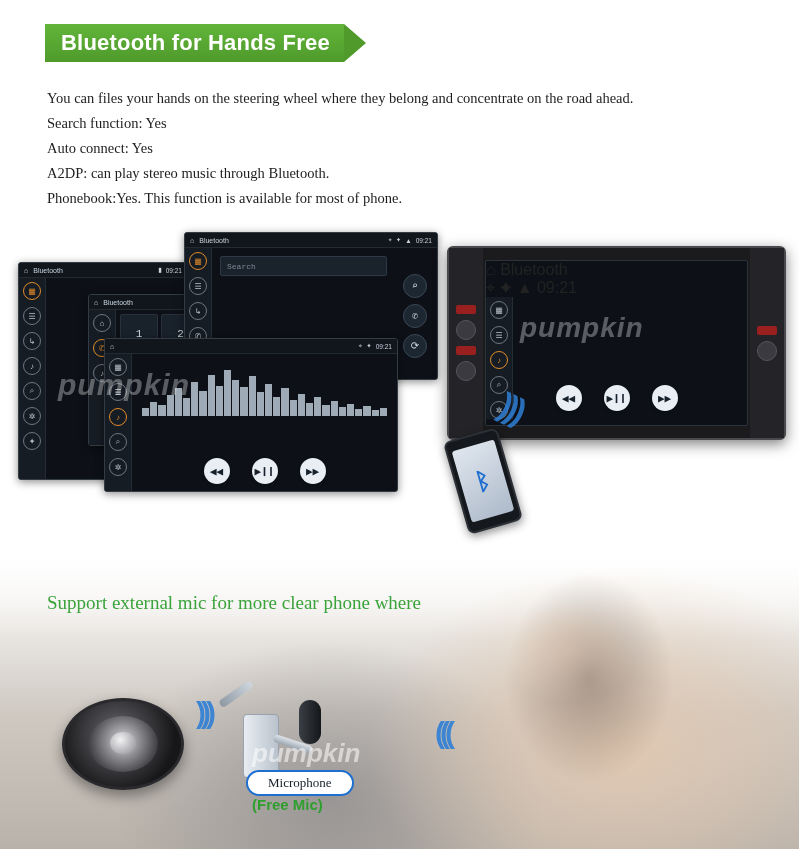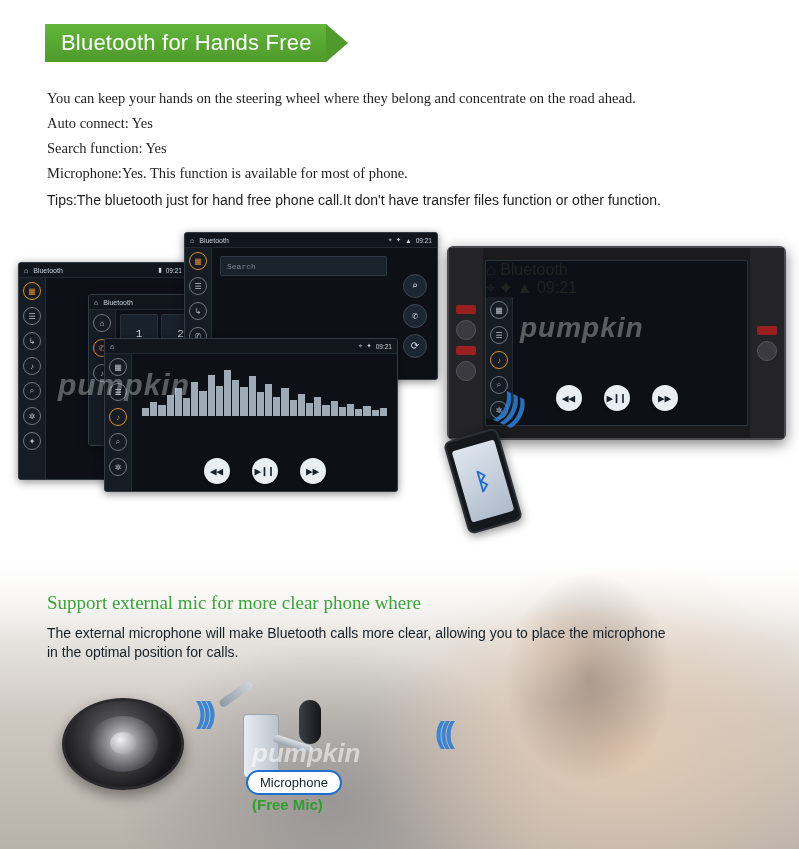"Bluetooth for Hands Free" .banner-body { font-weight: normal -> bold }
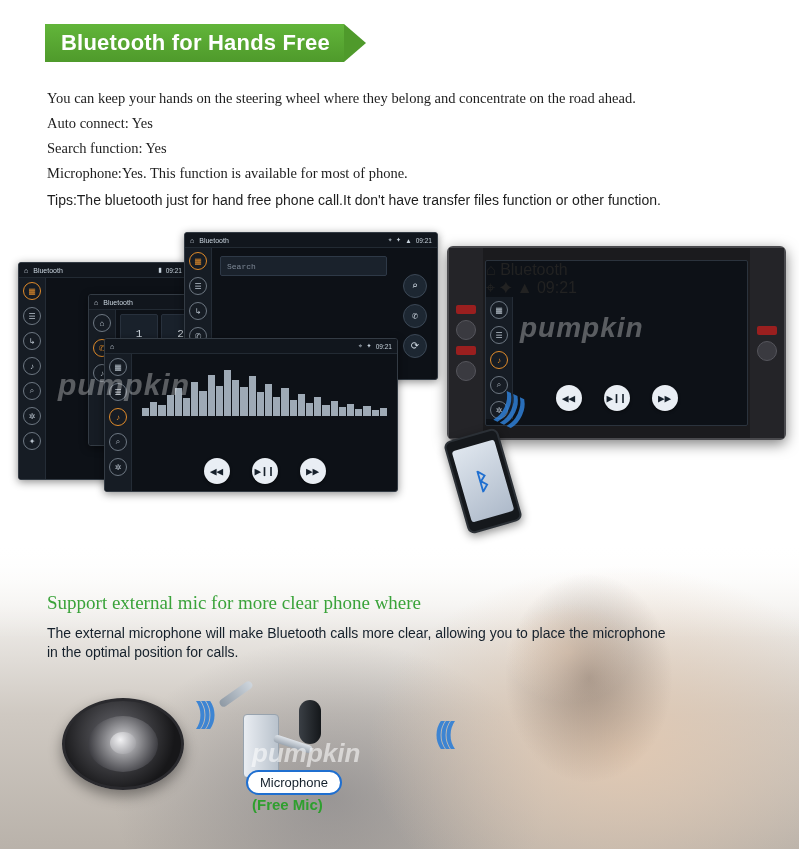"You can keep your hands" p { text: keep -> files }
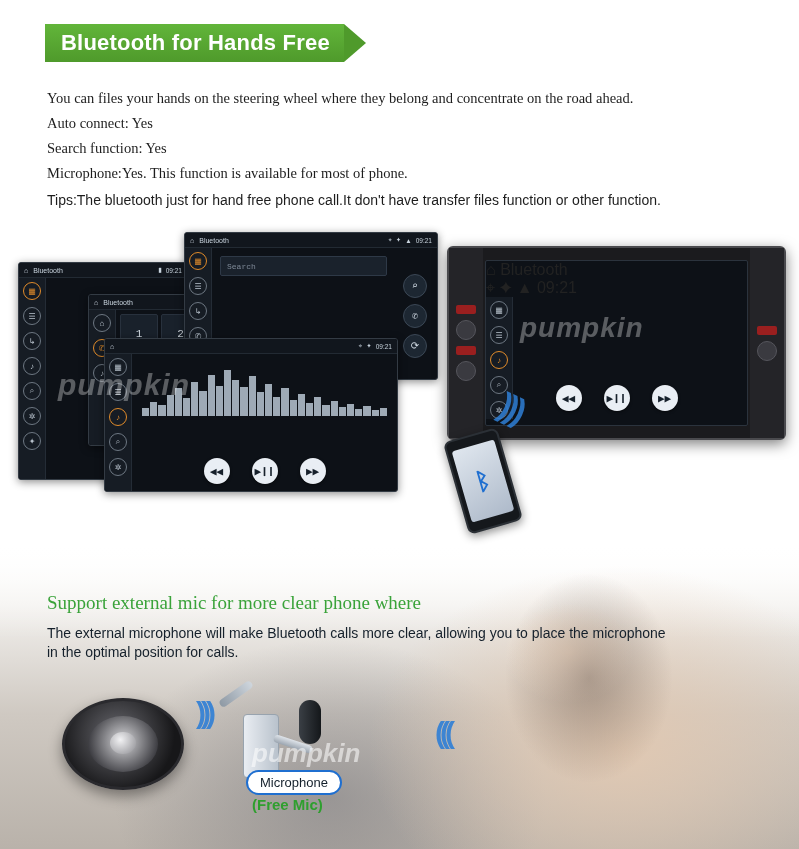"Auto connect: Yes" p { order: before "Search function: Yes" -> after "Search function: Yes" }
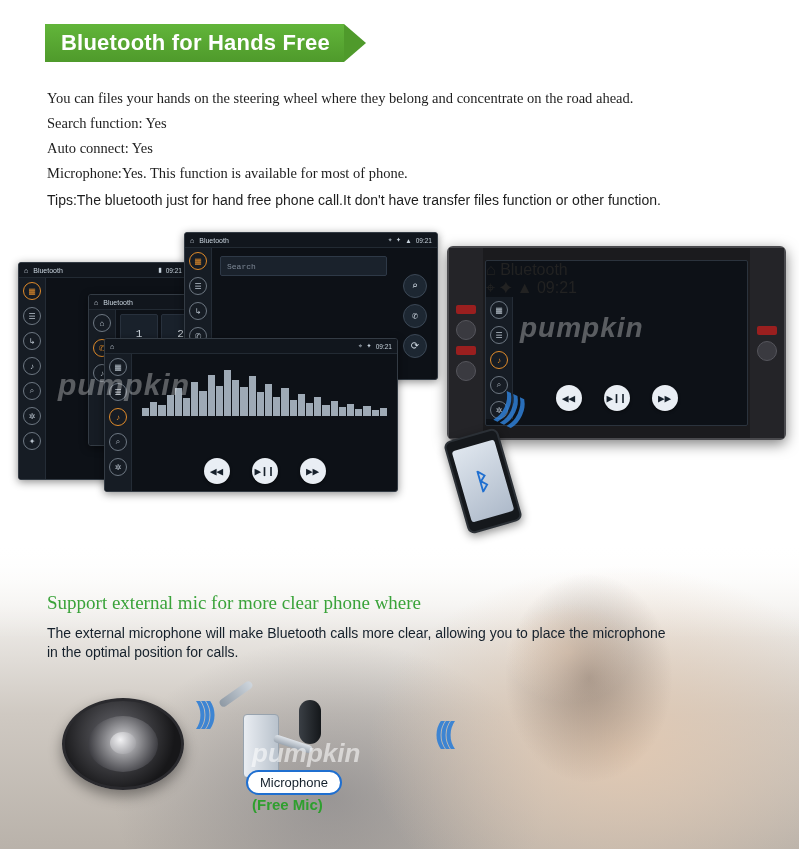"A2DP: can play stereo music" p { html: none -> <p>A2DP: can play stereo music through Bluetooth.</p> }
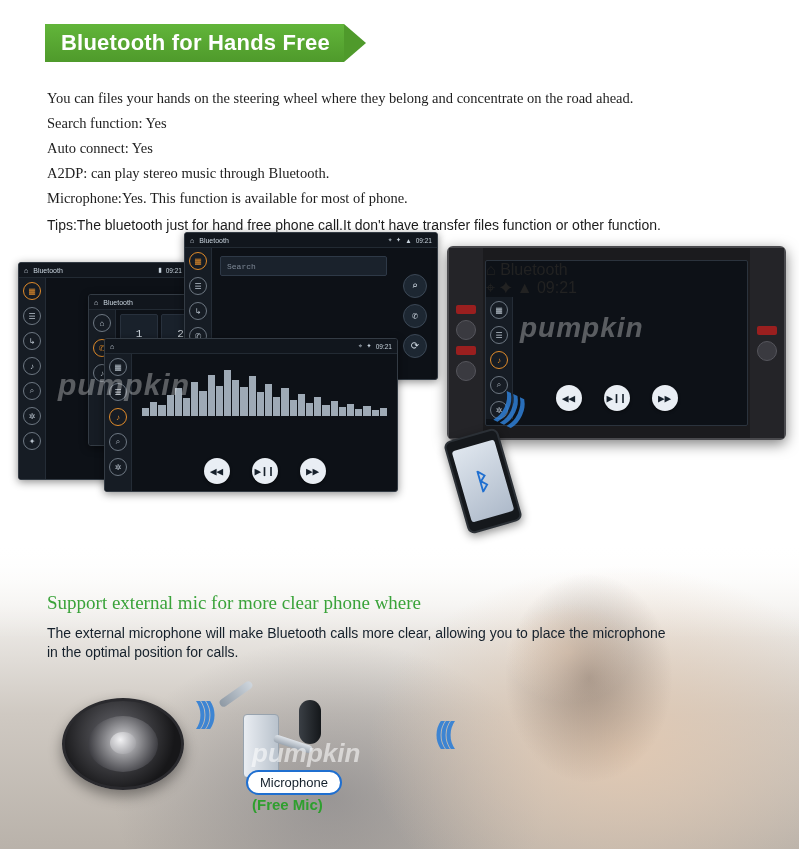"Microphone:Yes. This function is" p { text: Microphone:Yes -> Phonebook:Yes }
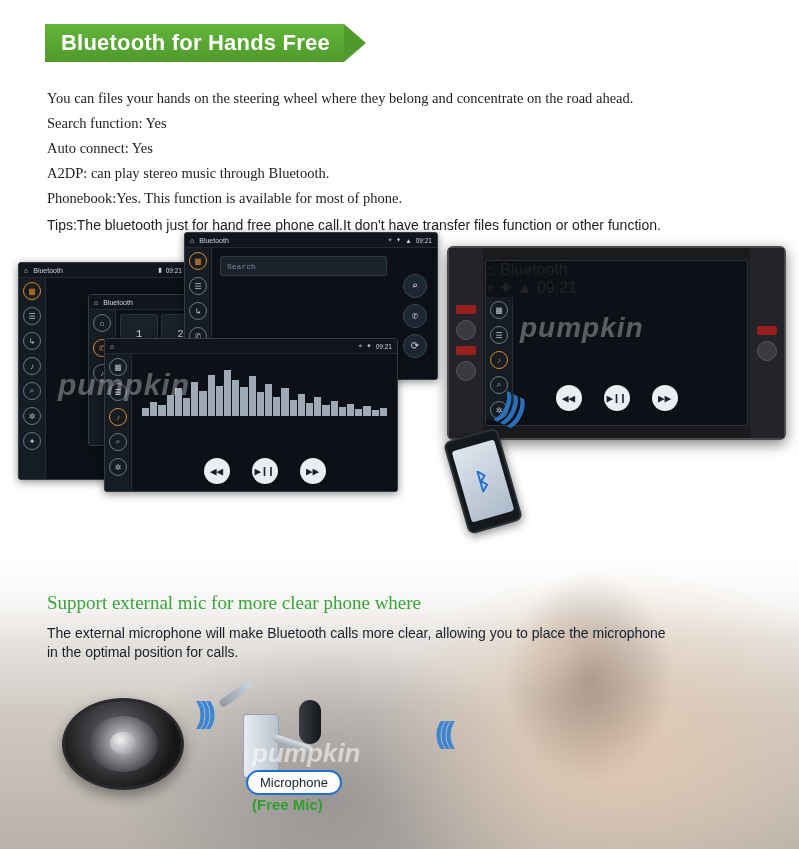"Tips:The bluetooth just for hand" p.tips { html: <p>Tips:The bluetooth just for hand free phone call.It don't have transfer files function or other function.</p> -> none }
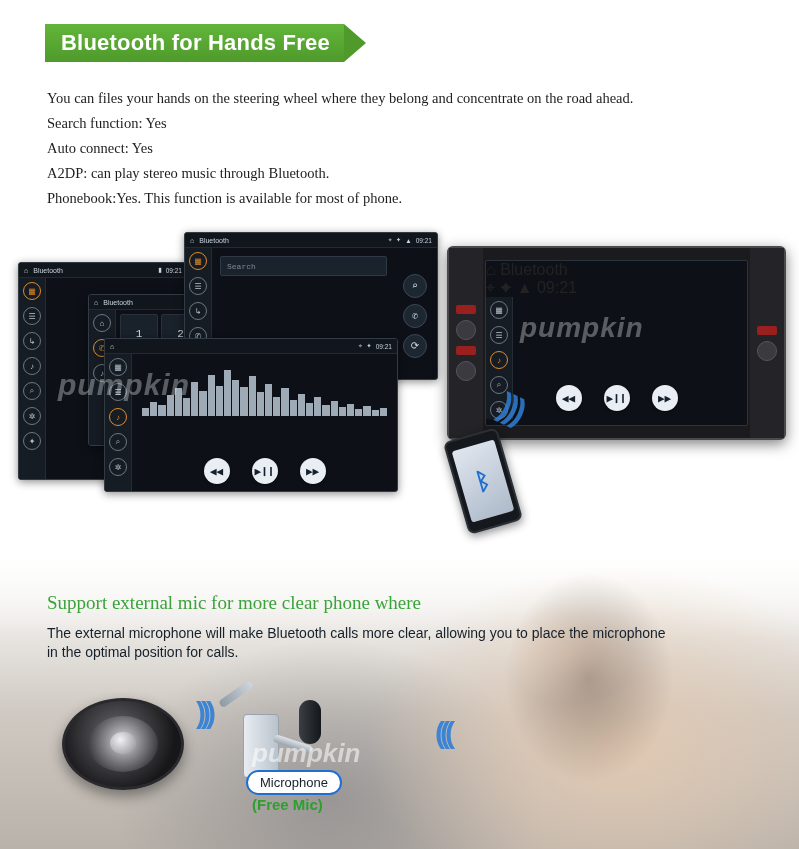"The external microphone will make" div.mic-copy { html: <div>The external microphone will make Bluetooth calls more clear, allowing you to place the microphone in the optimal position for calls.</div> -> none }
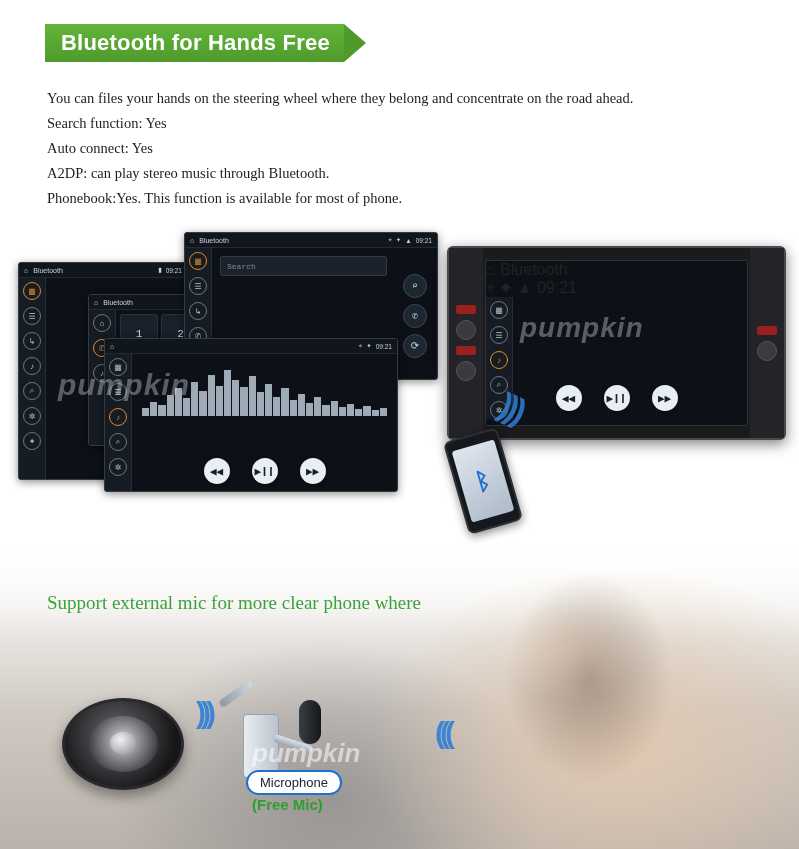"Microphone" .mic-label { font-family: none -> Liberation Serif, serif; padding: 3px 12px -> 3px 20px }
